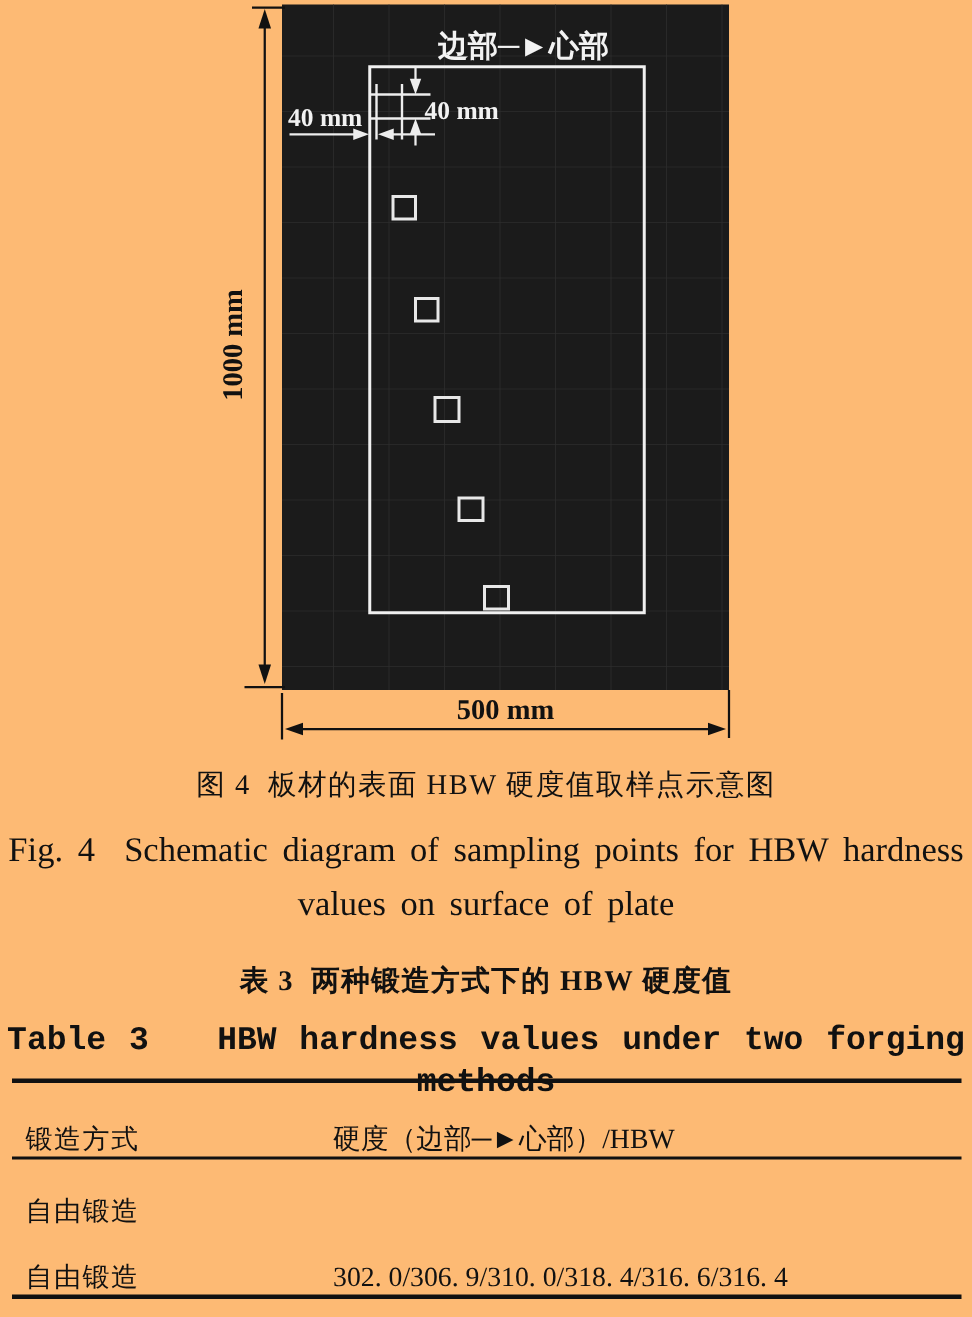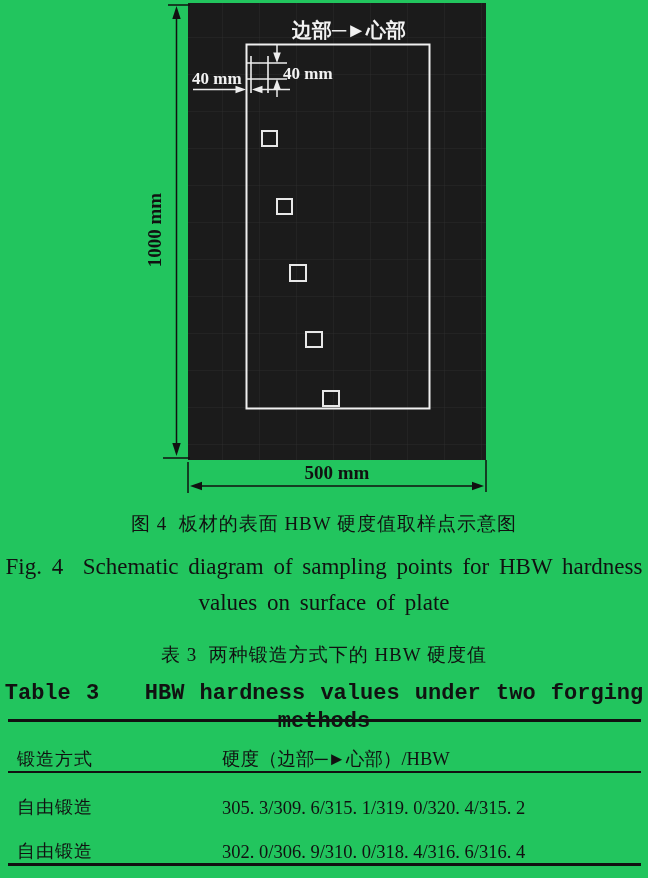"边部─►心部" .page { background: #22c55e -> #fdba74 }
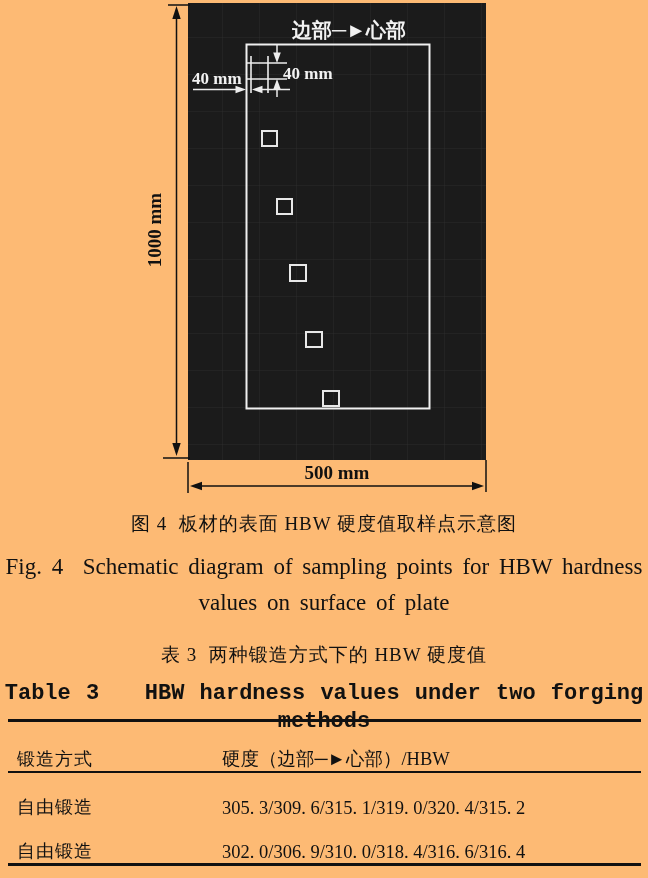"表 3 两种锻造方式下的 HBW 硬度值" .tabletitle-zh { font-weight: normal -> bold }
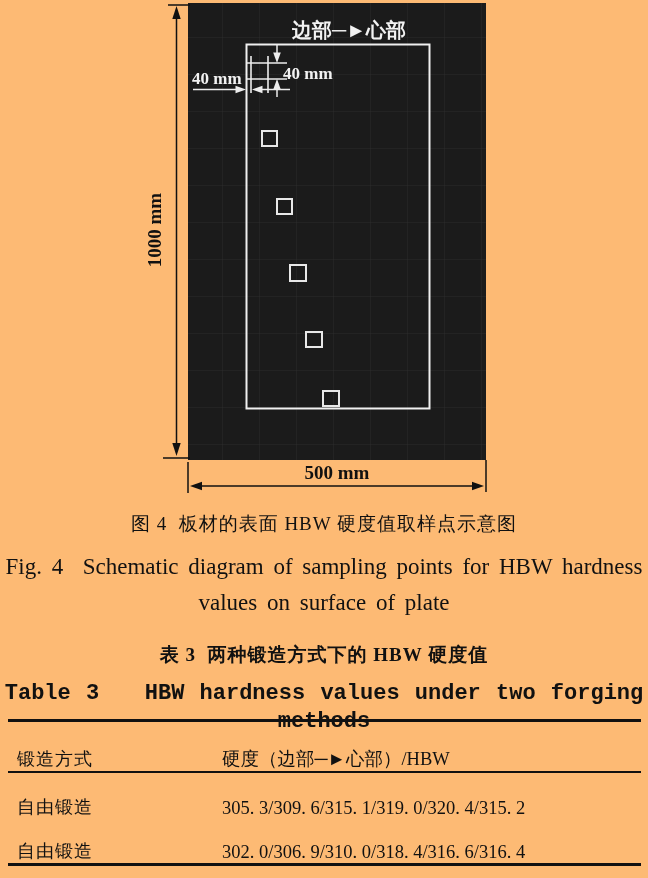"305. 3/309. 6/315. 1/319. 0/320." div.pt-col2 { html: <div>305. 3/309. 6/315. 1/319. 0/320. 4/315. 2</div> -> none }
